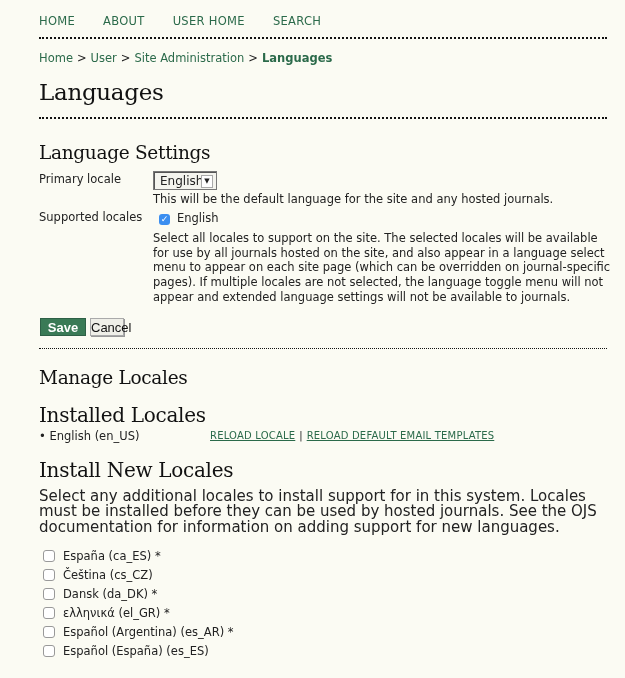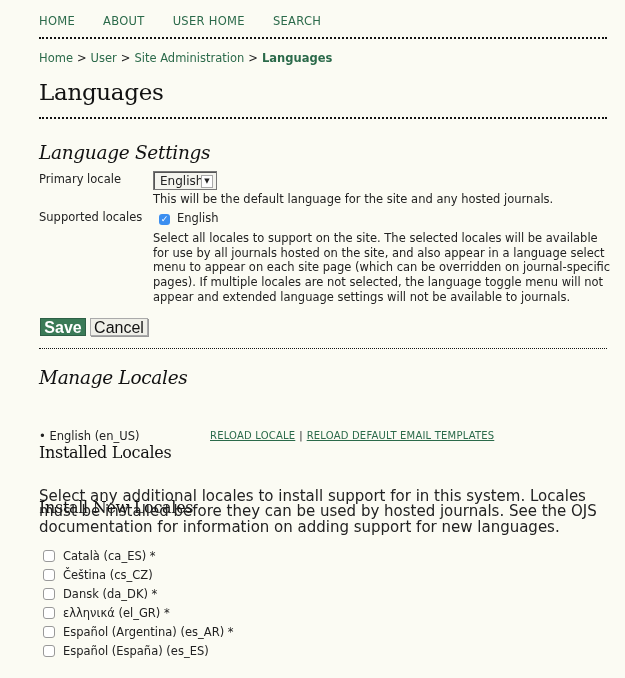"Language Settings" h2 { font-style: italic -> none }
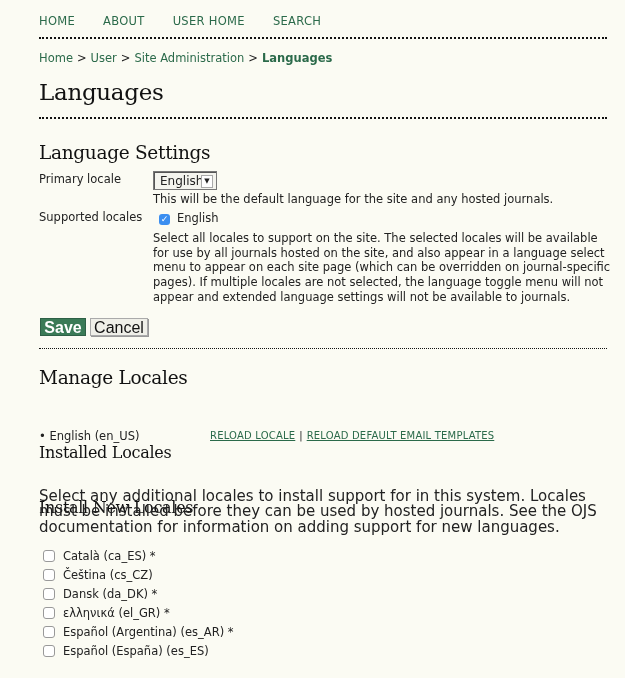"Save" .btn { font-size: 16px -> 13px }
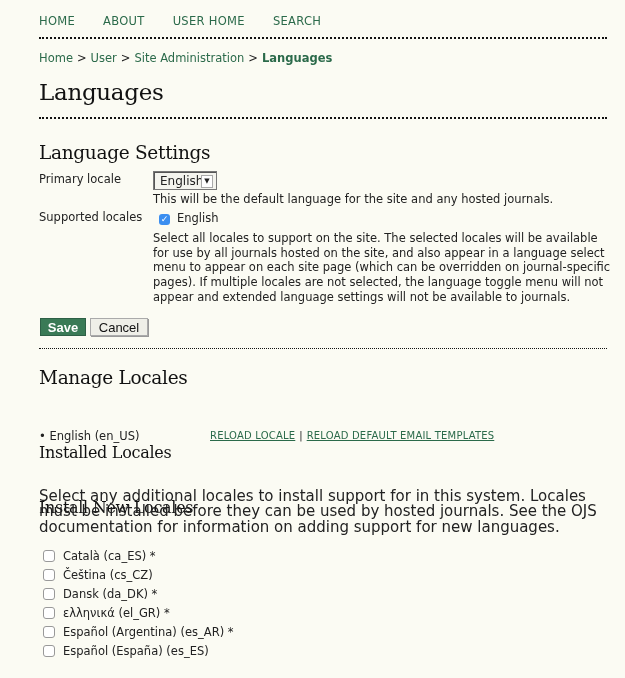"Cancel" .btn-cancel { width: 58px -> 34px }
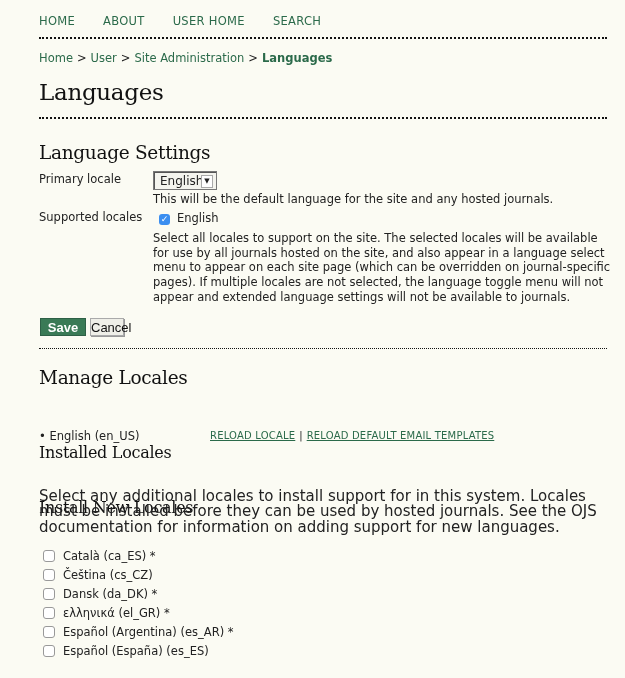"Installed Locales" h3 { font-size: 16px -> 20px; margin-top: 40px -> none }
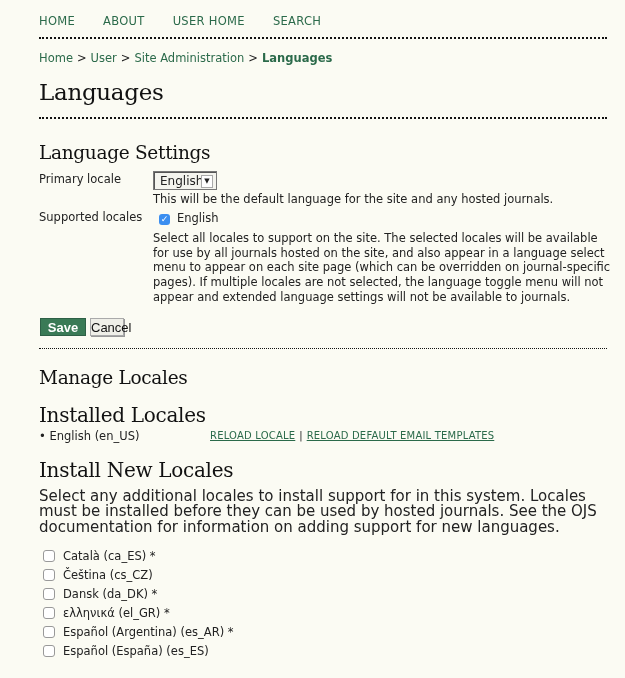"Català (ca_ES) *" span { text: Català -> España }
